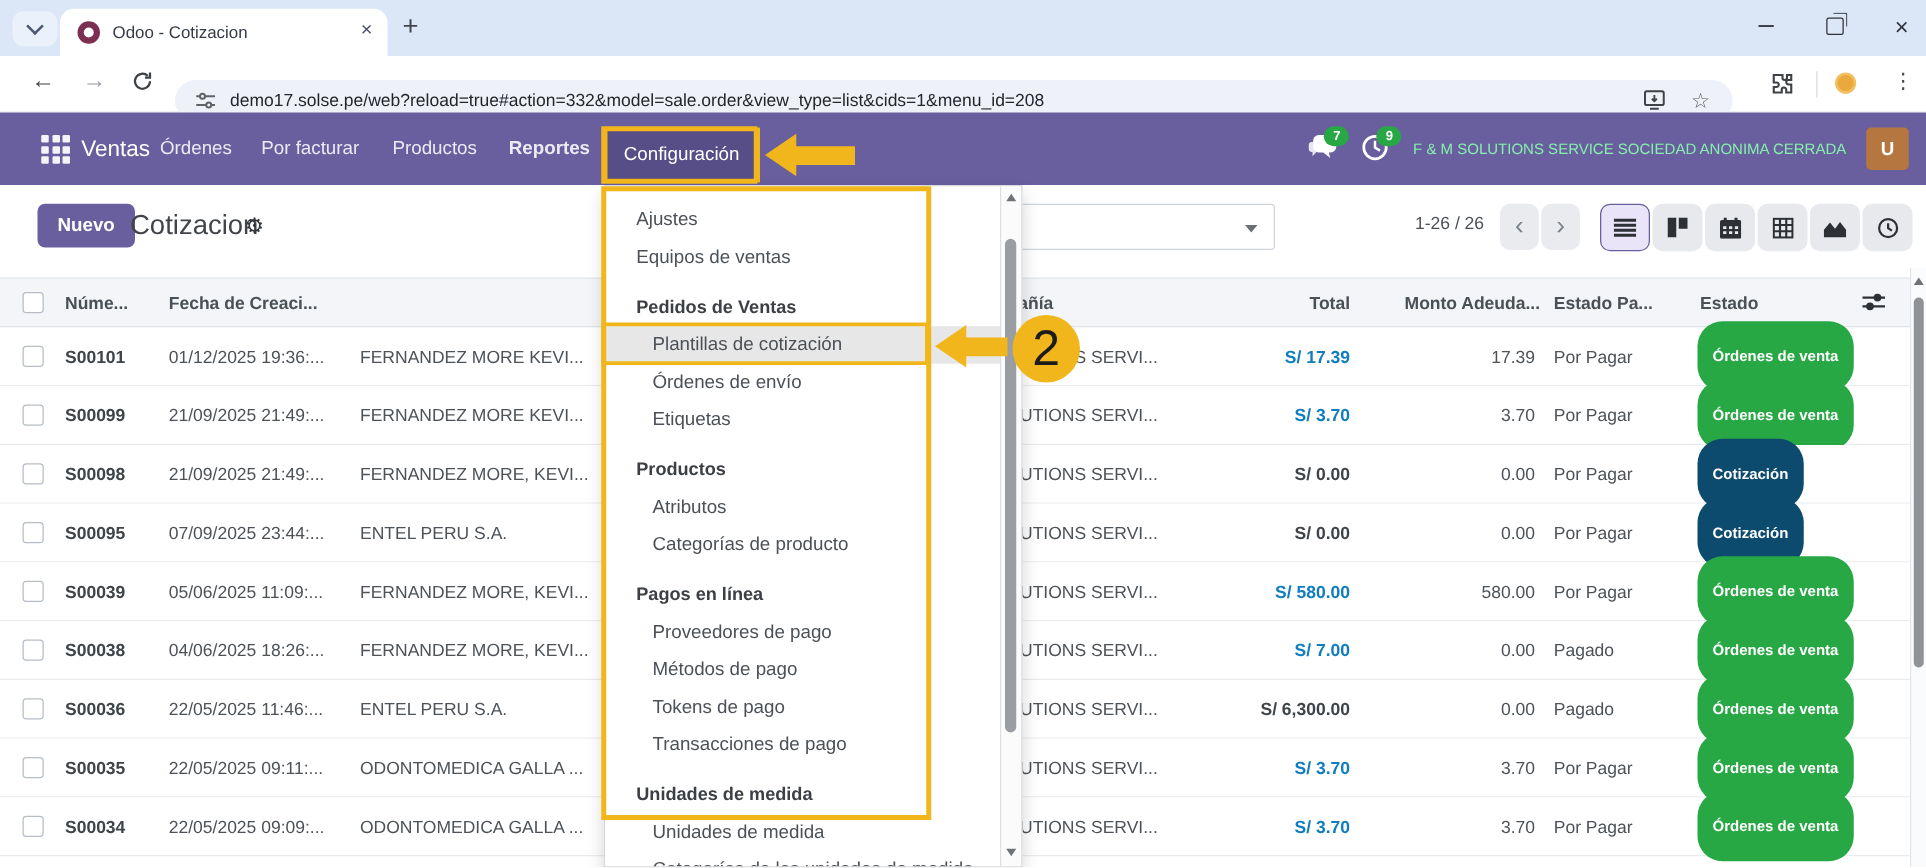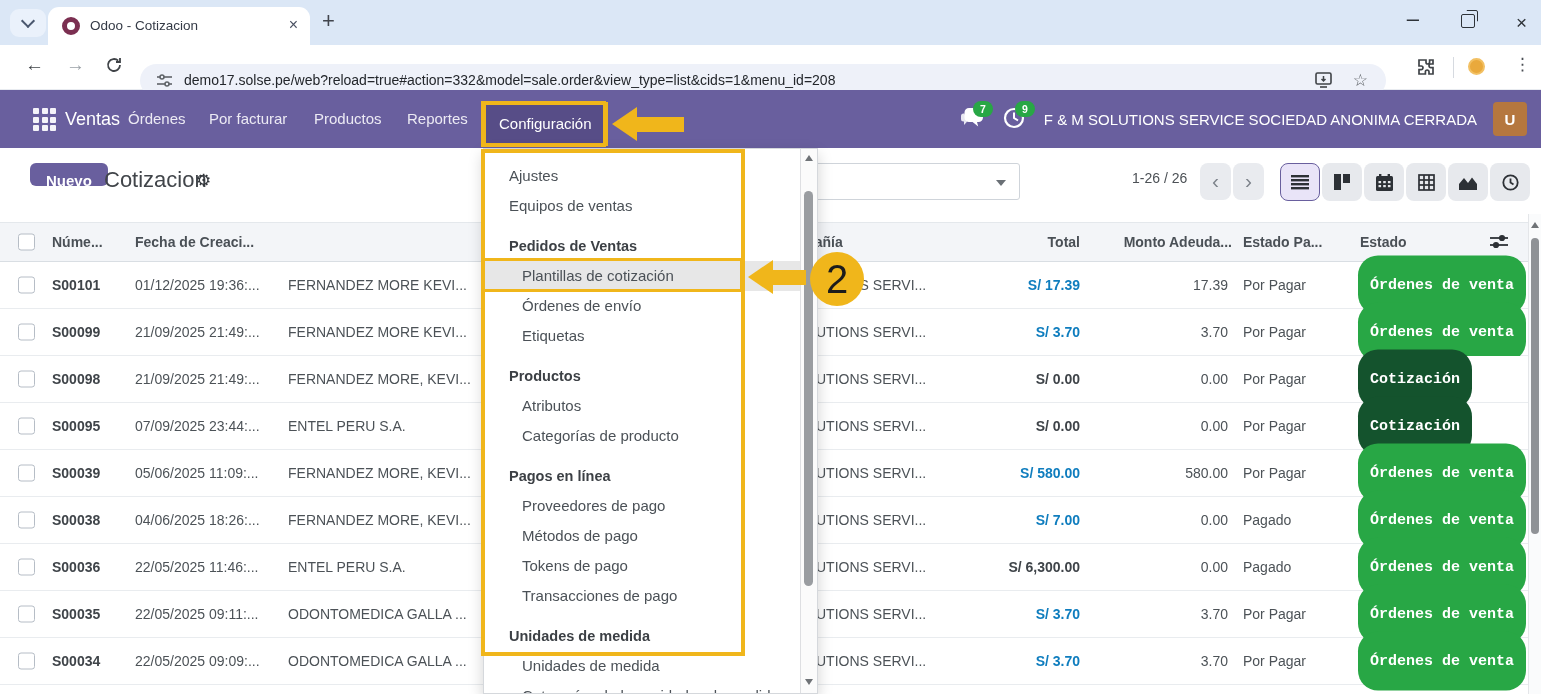"Reportes" .nav-3 { font-weight: none -> bold }
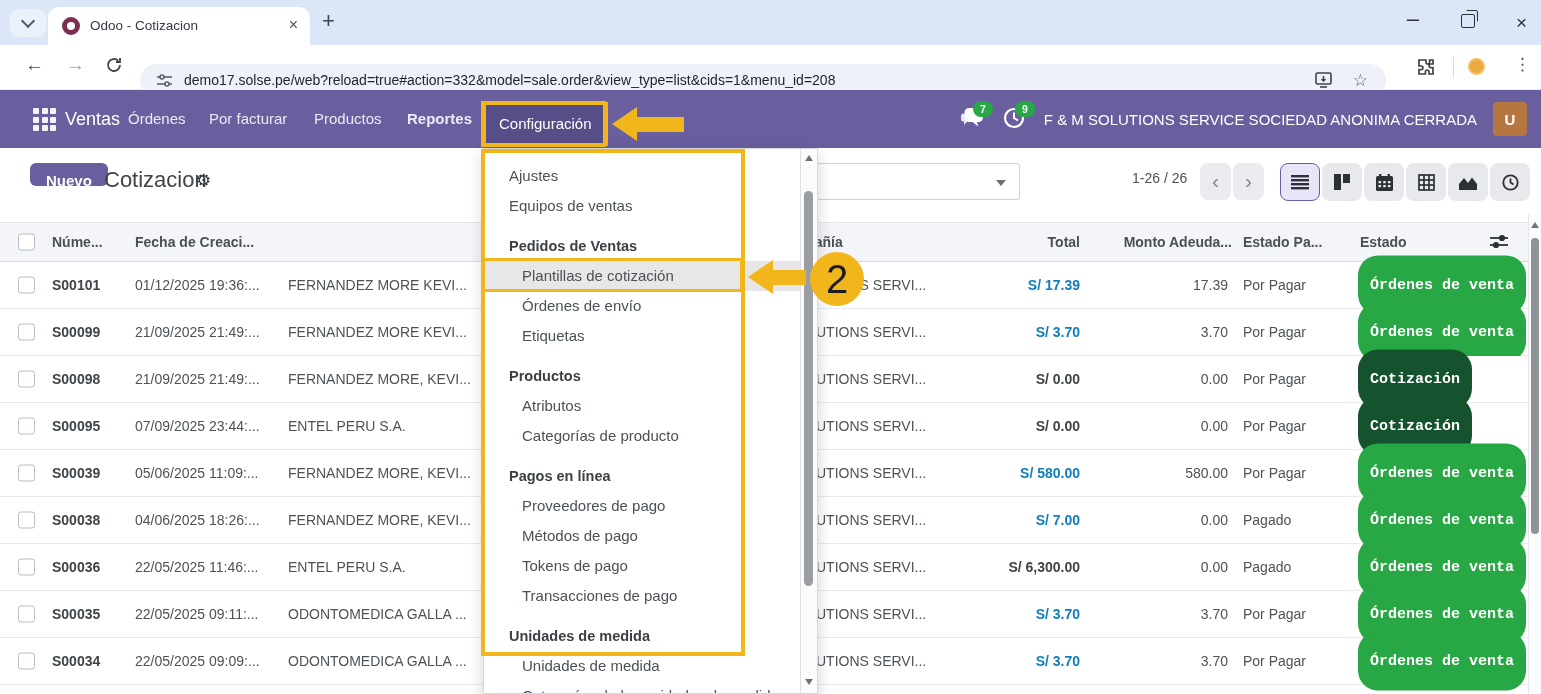"F & M SOLUTIONS SERVICE" .company { color: #ffffff -> #86efac; font-size: 15px -> 12px }
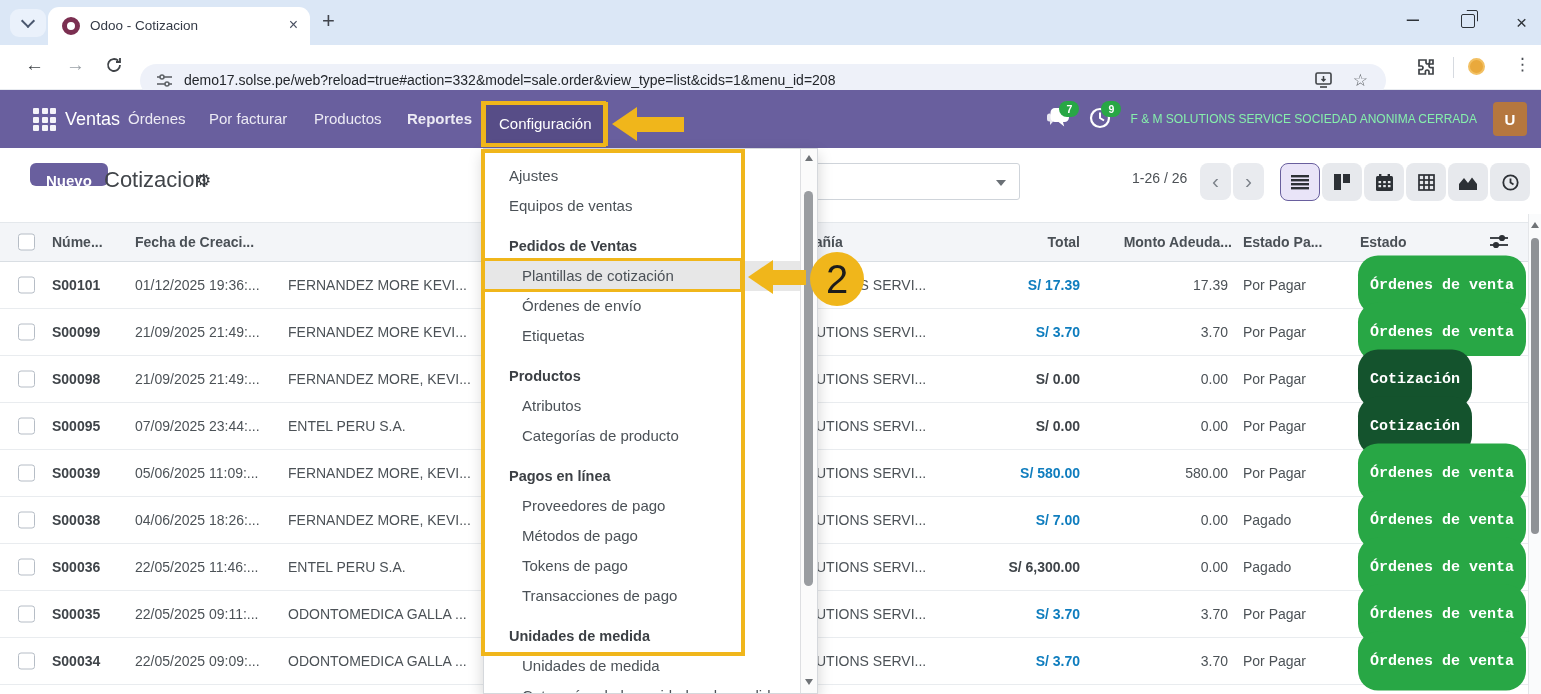"Nuevo" .btn-new { height: 23px -> 35px }
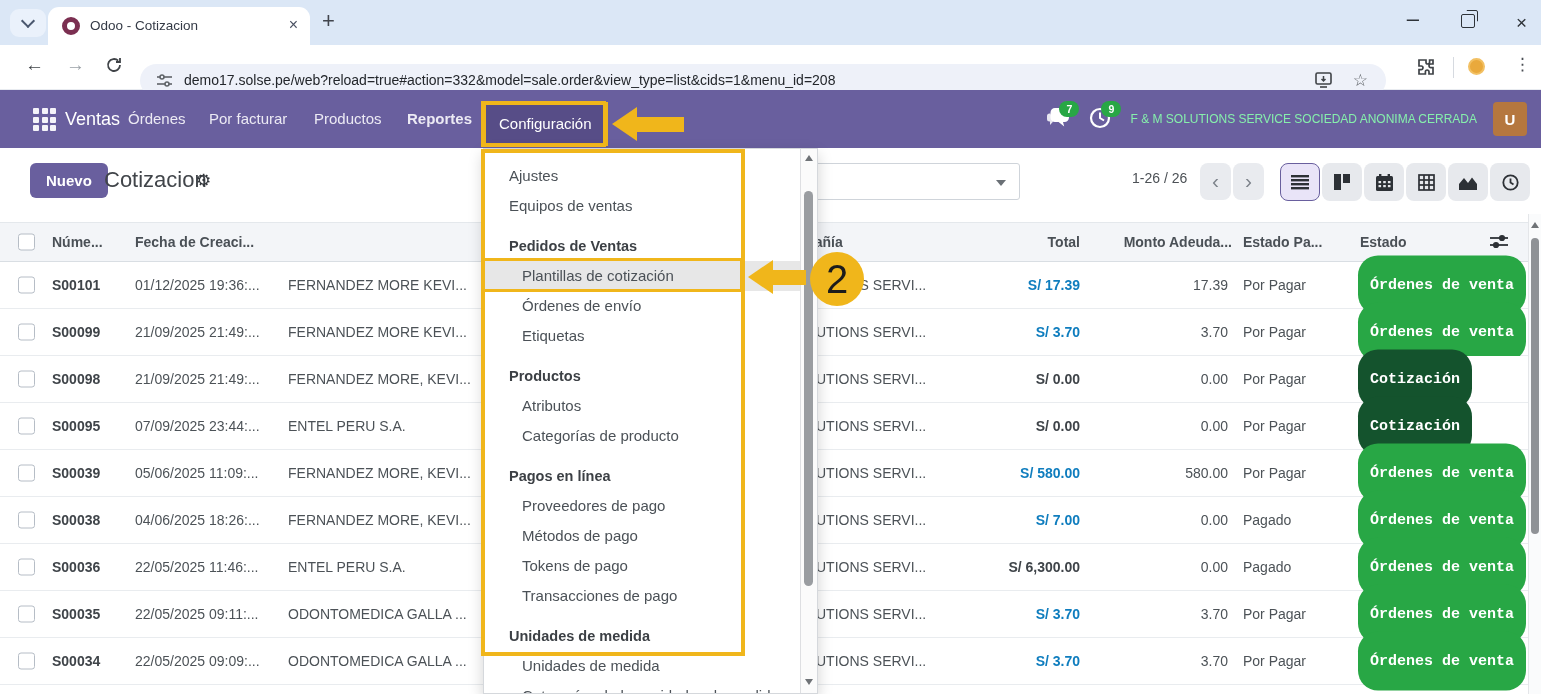"Órdenes de venta" .pill { font-family: Liberation Mono, monospace -> none; font-size: 15px -> 12px }
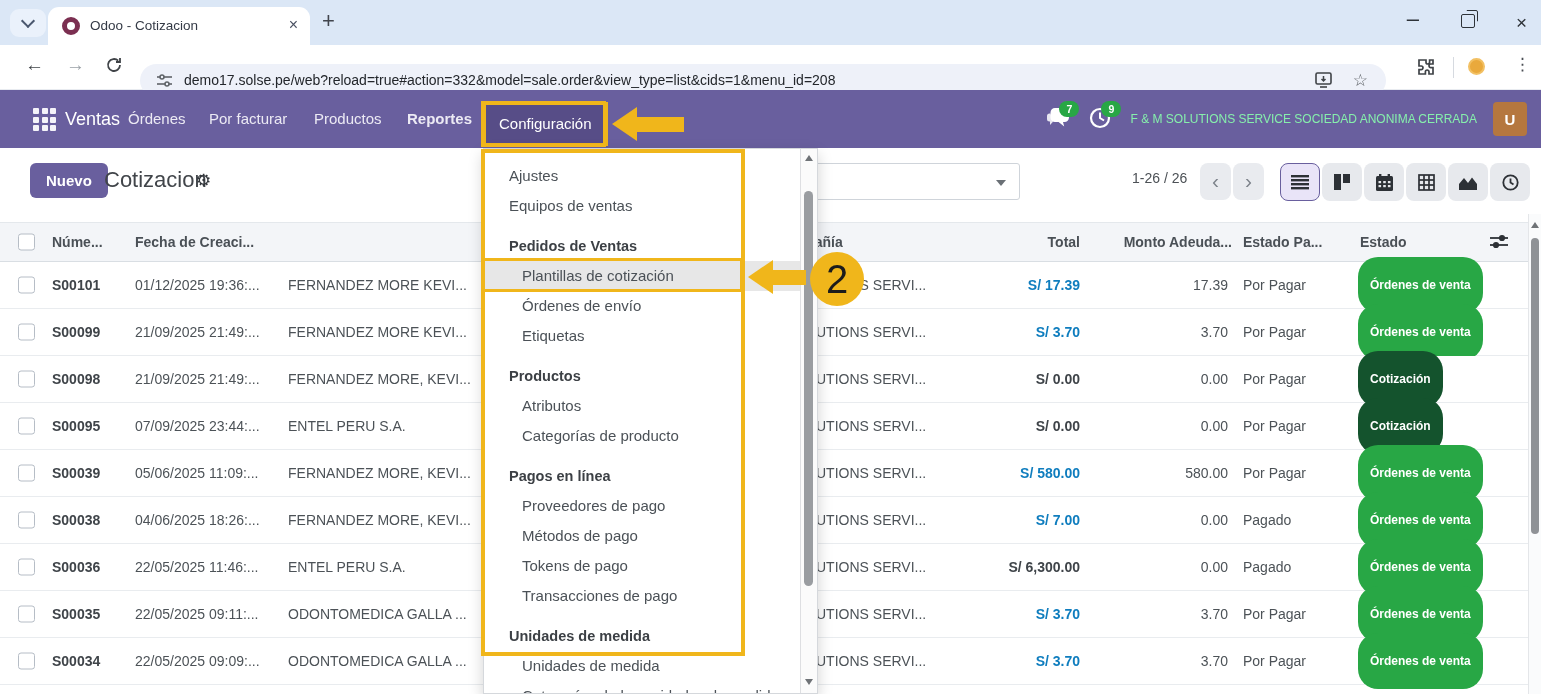"Cotización" .pill.quote { background: #14532d -> #0c4a6e }
